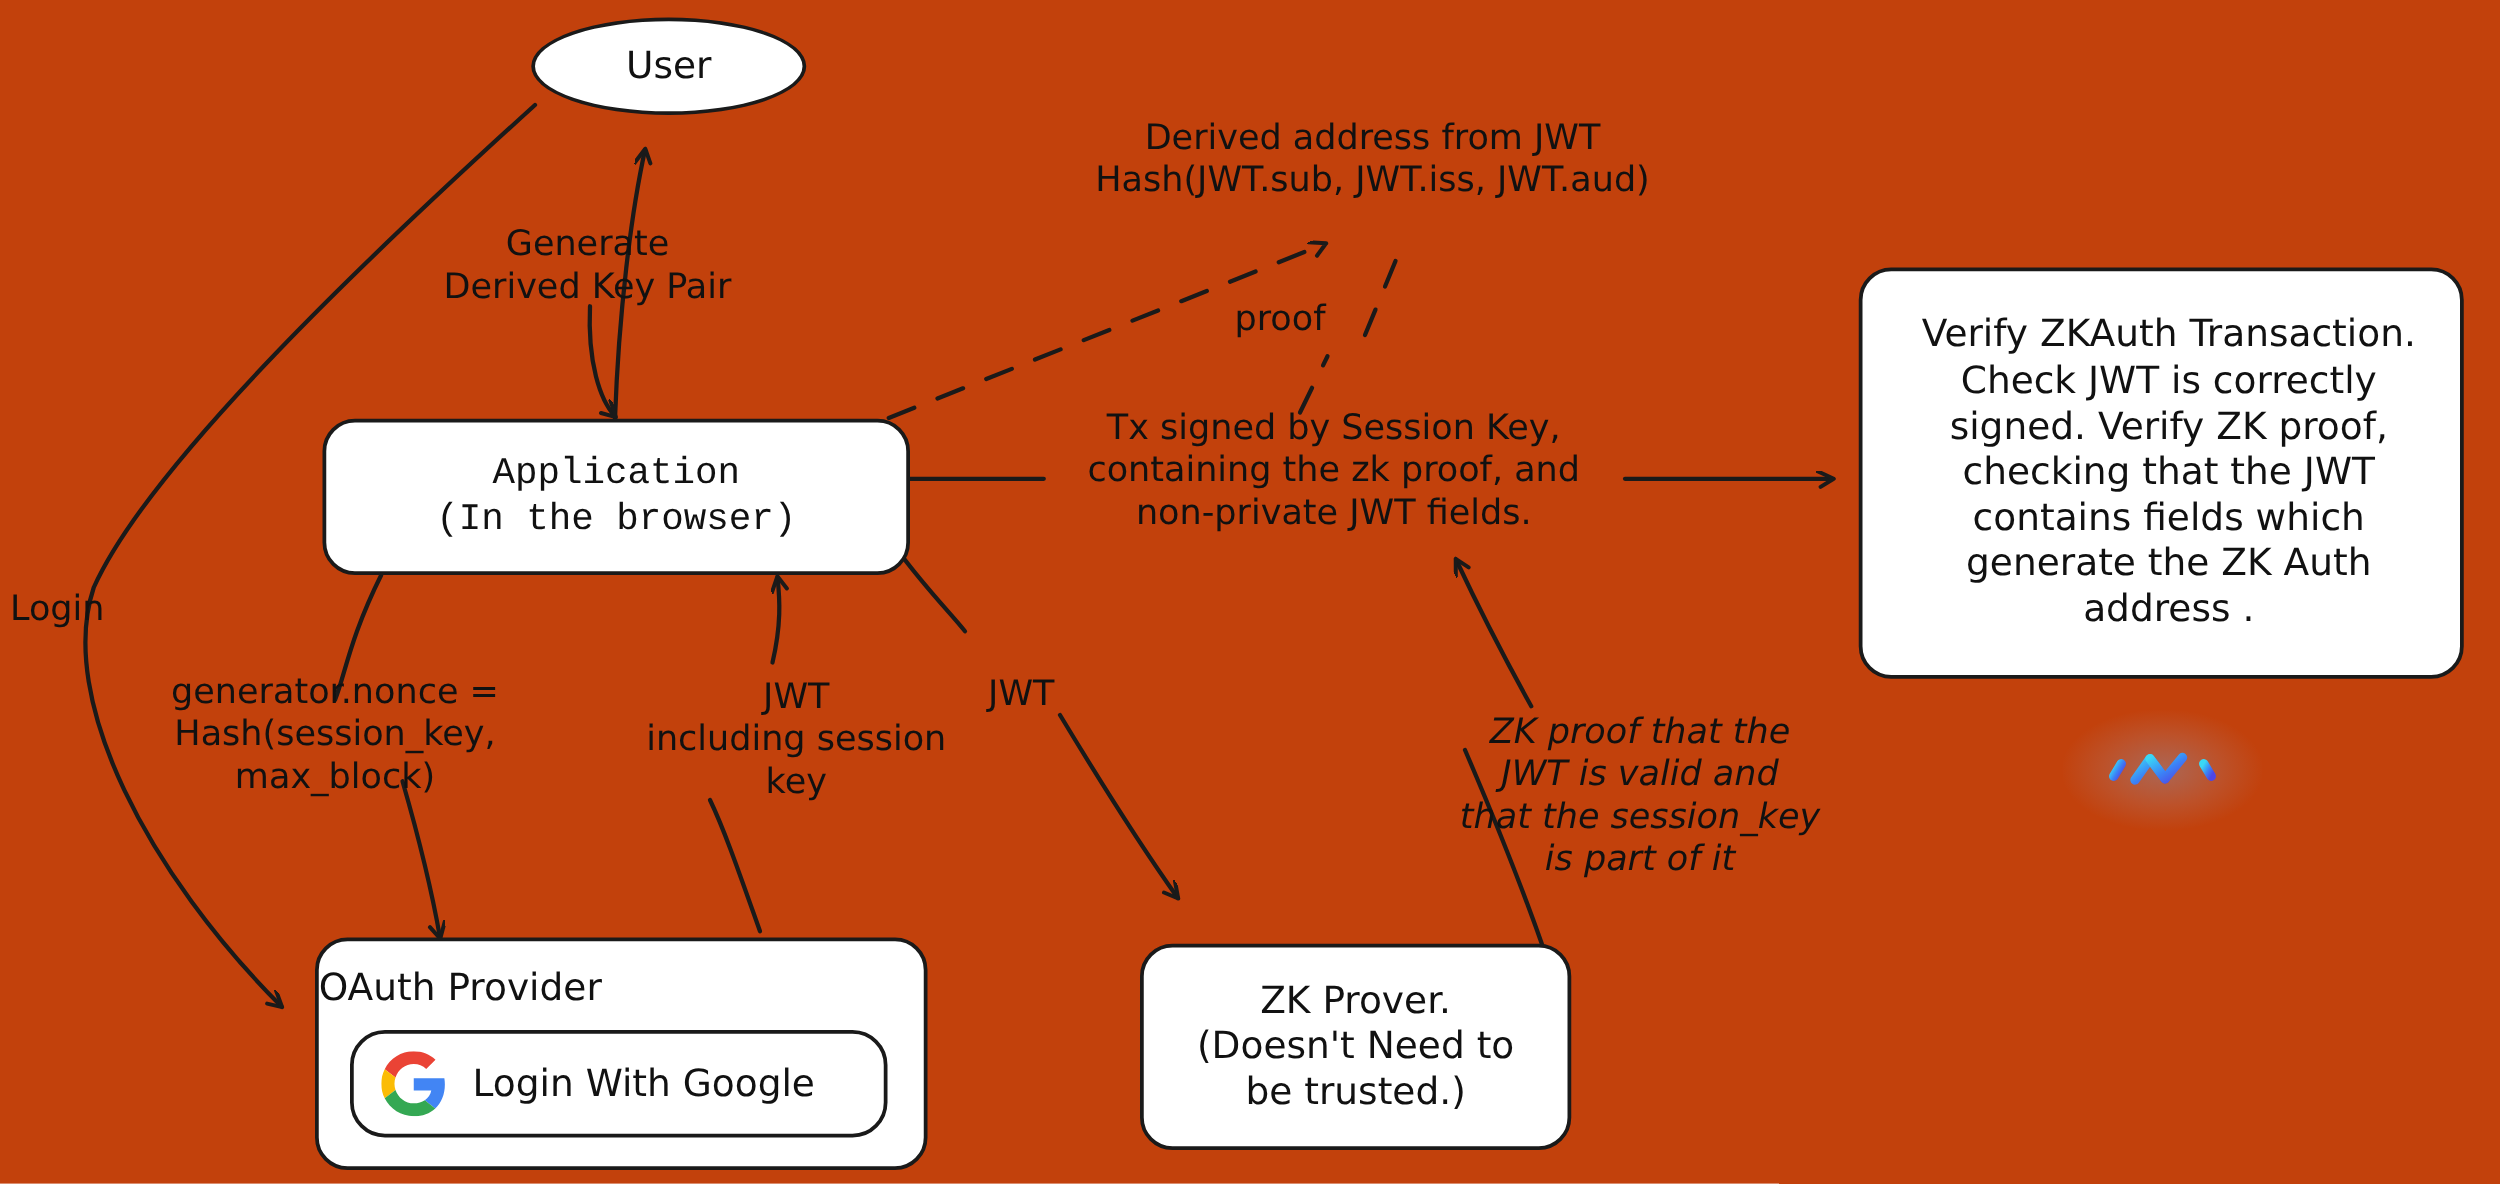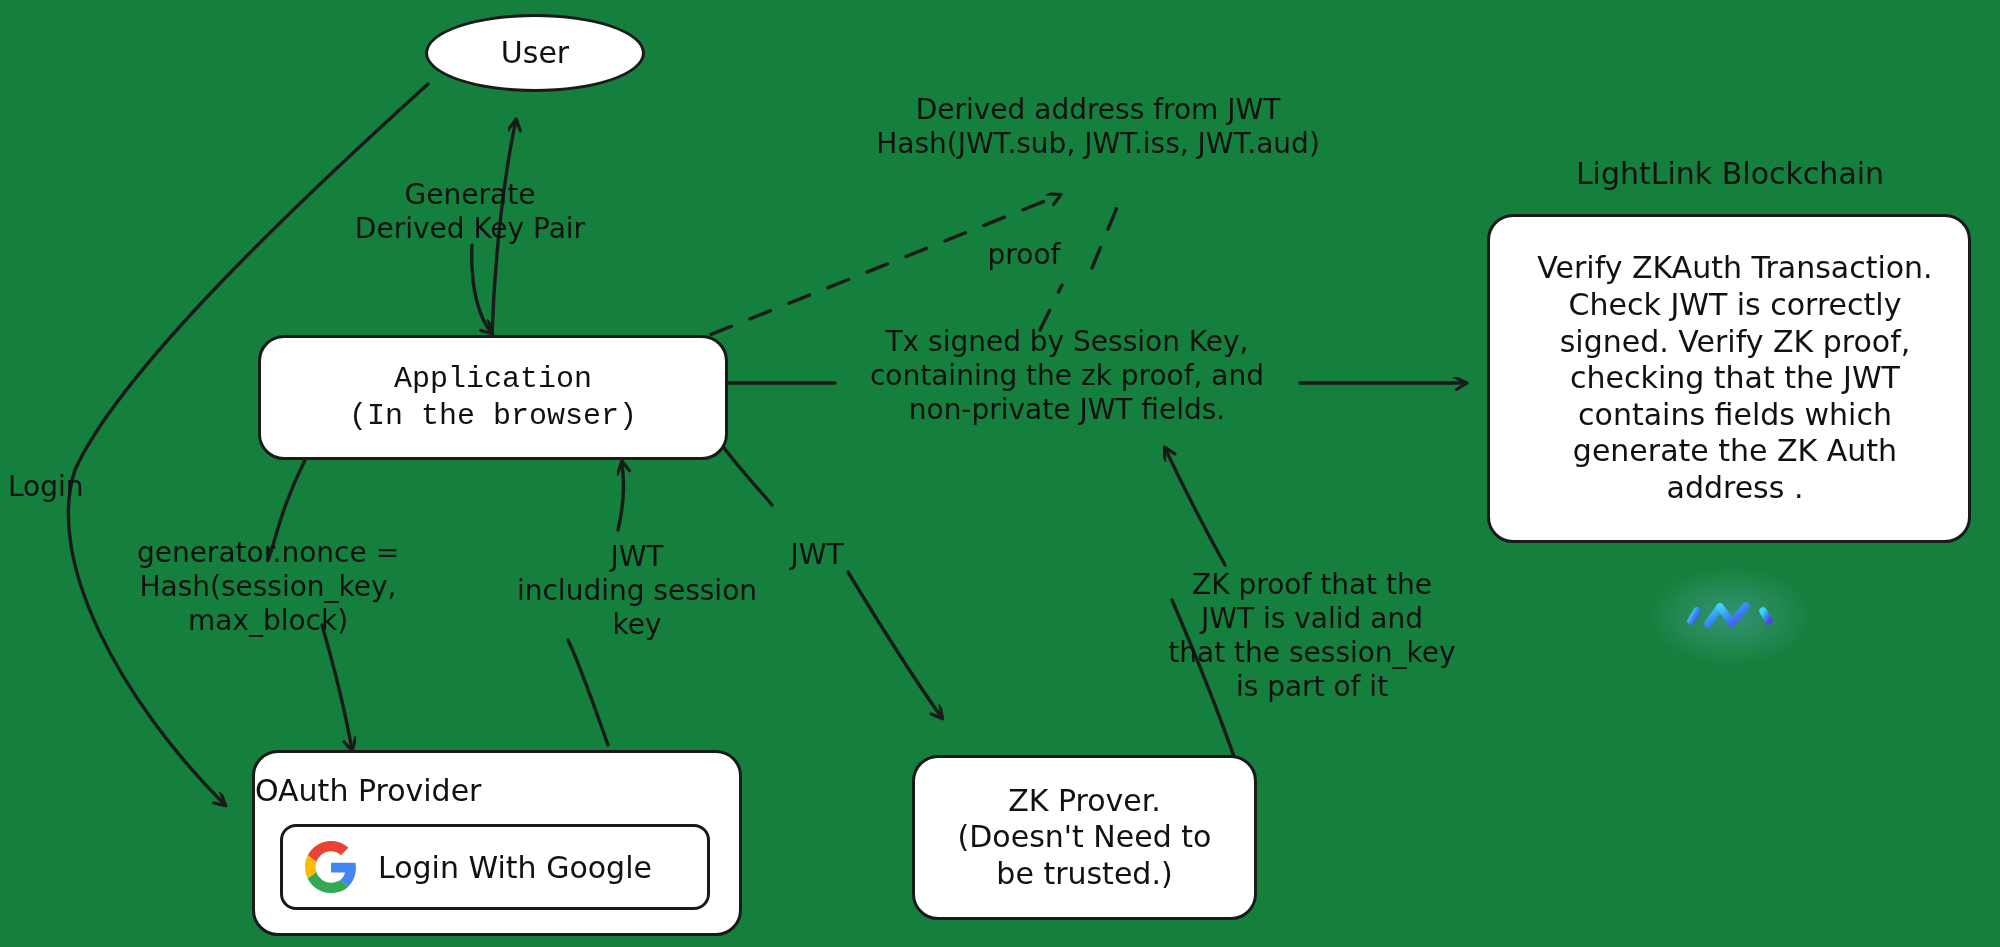"User" #canvas { background: #15803d -> #c2410c }
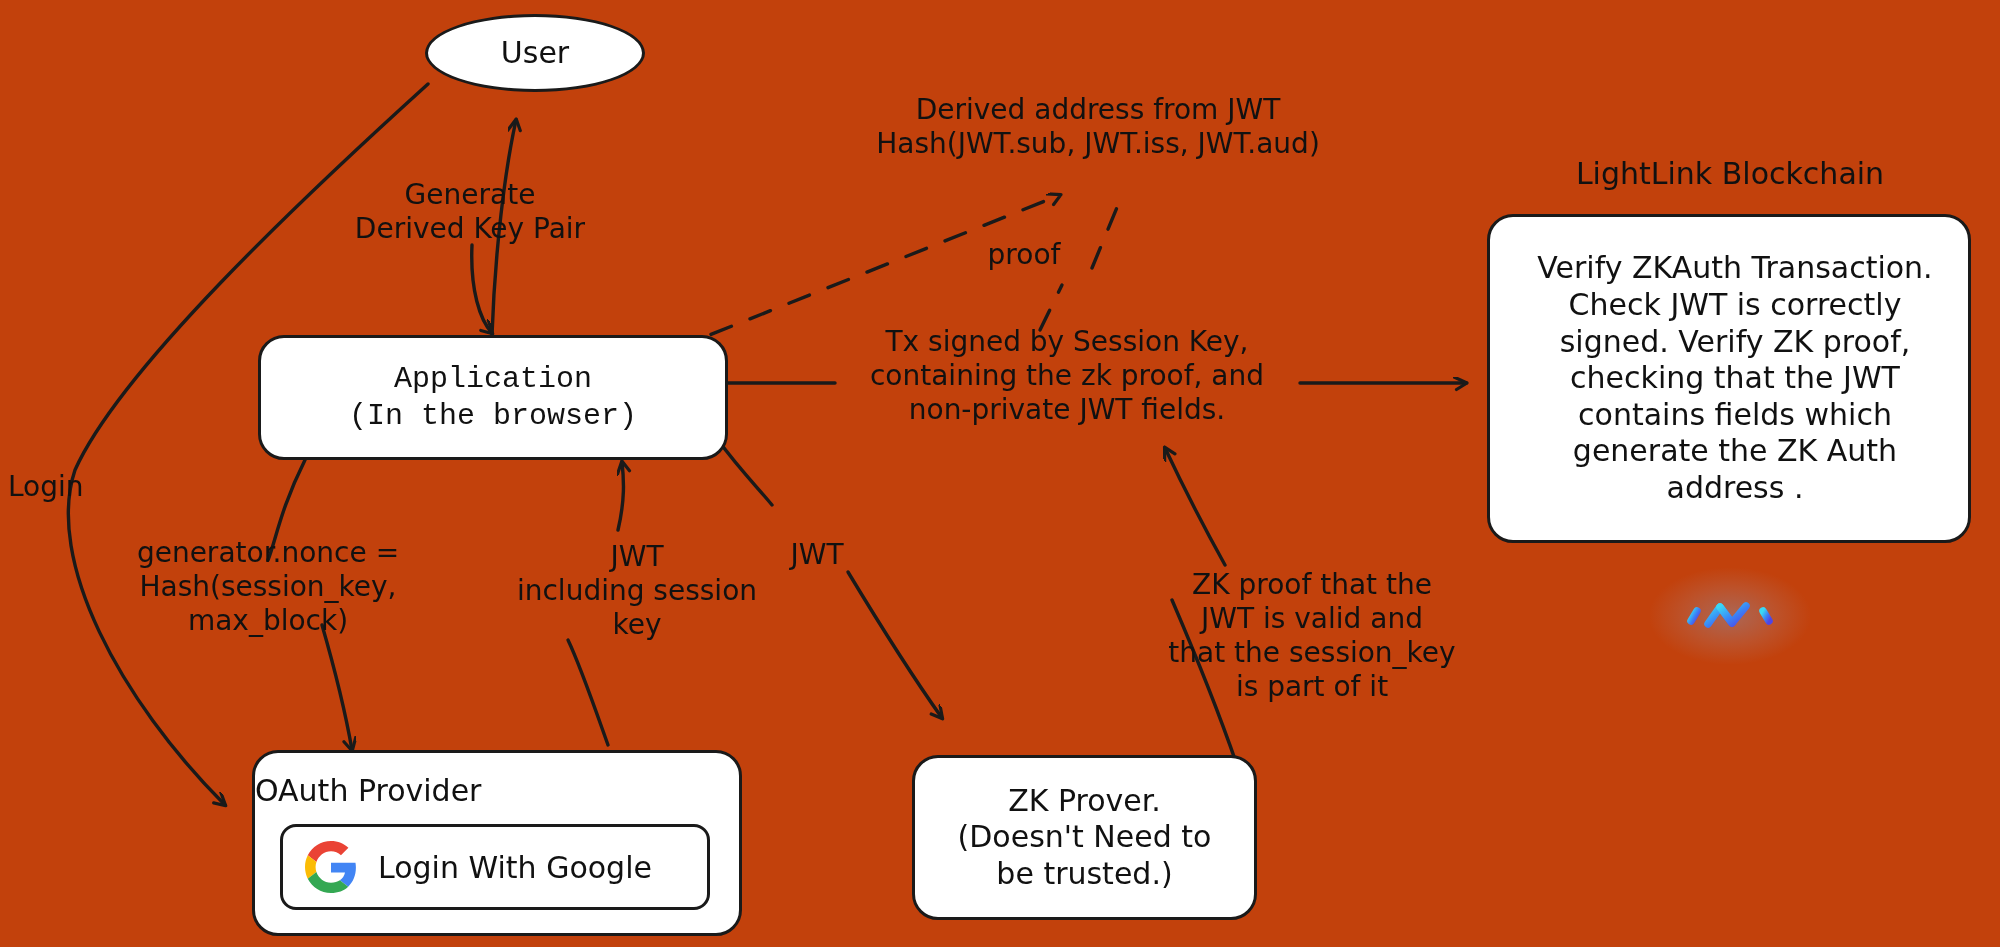"LightLink Blockchain" div.lbl { html: <div>LightLink Blockchain</div> -> none }
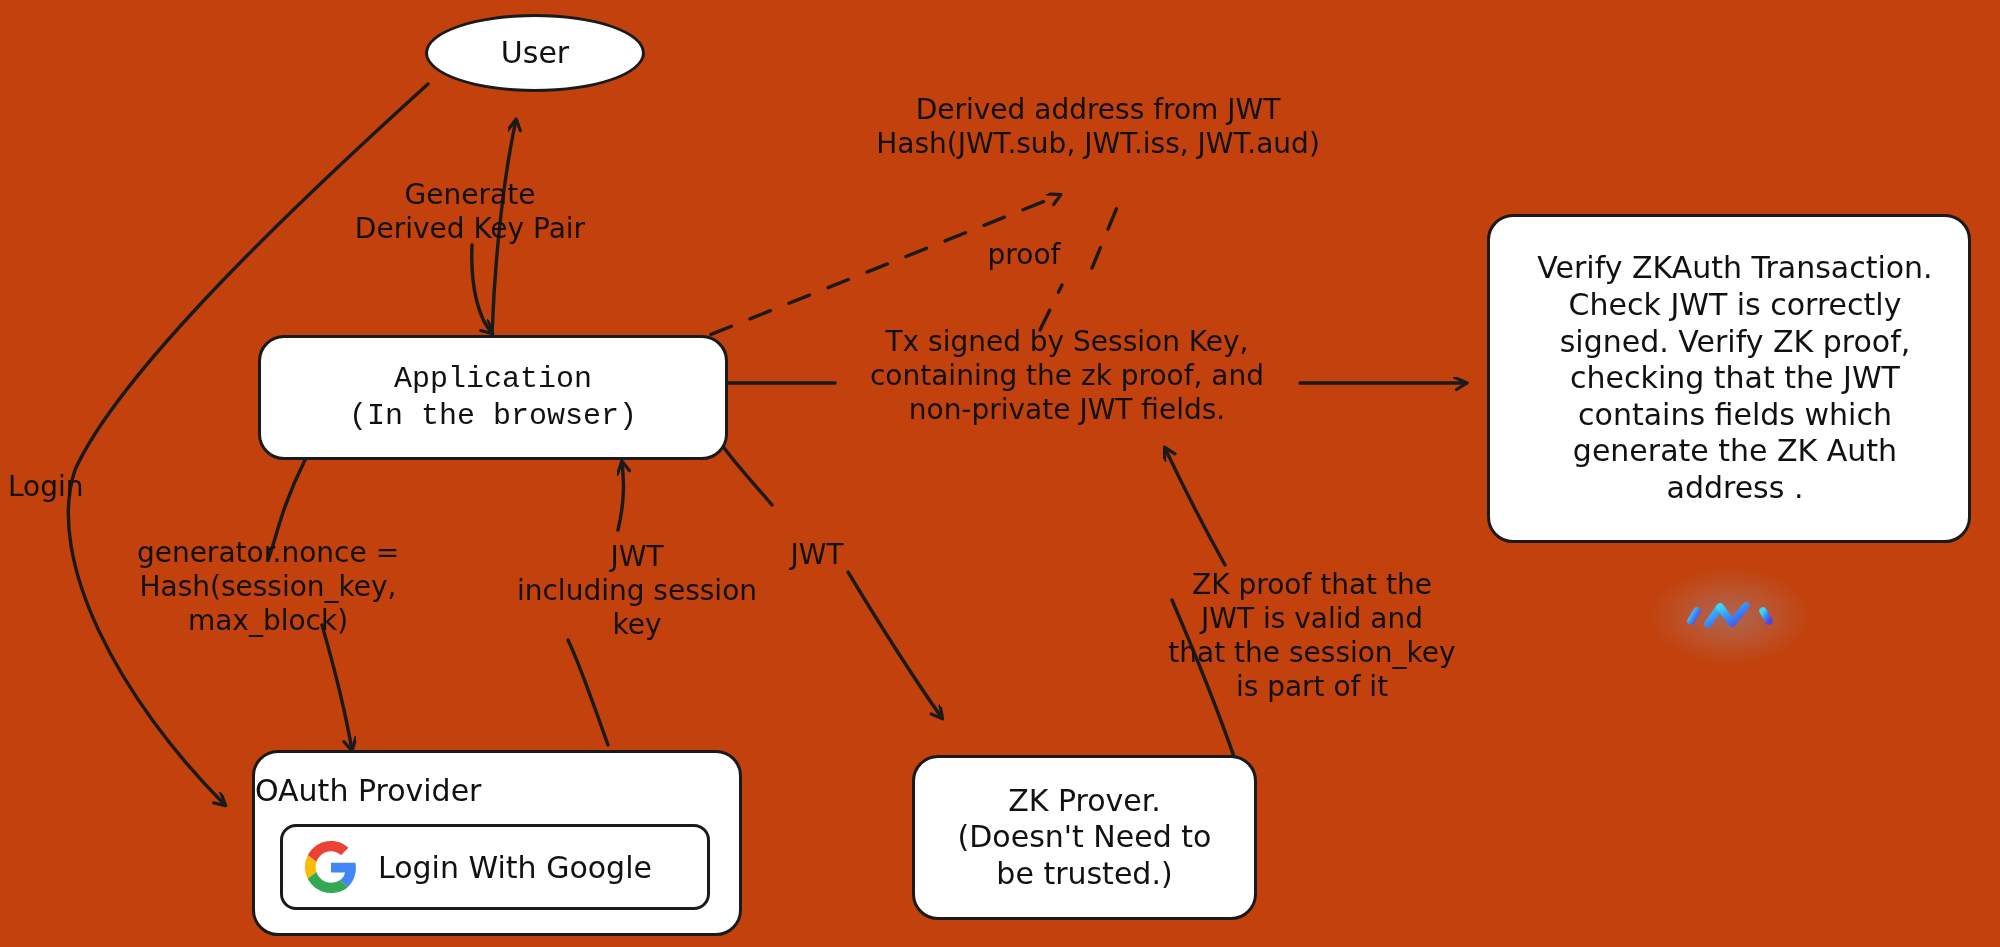"ZK proof that the" div.lbl { font-style: none -> italic }
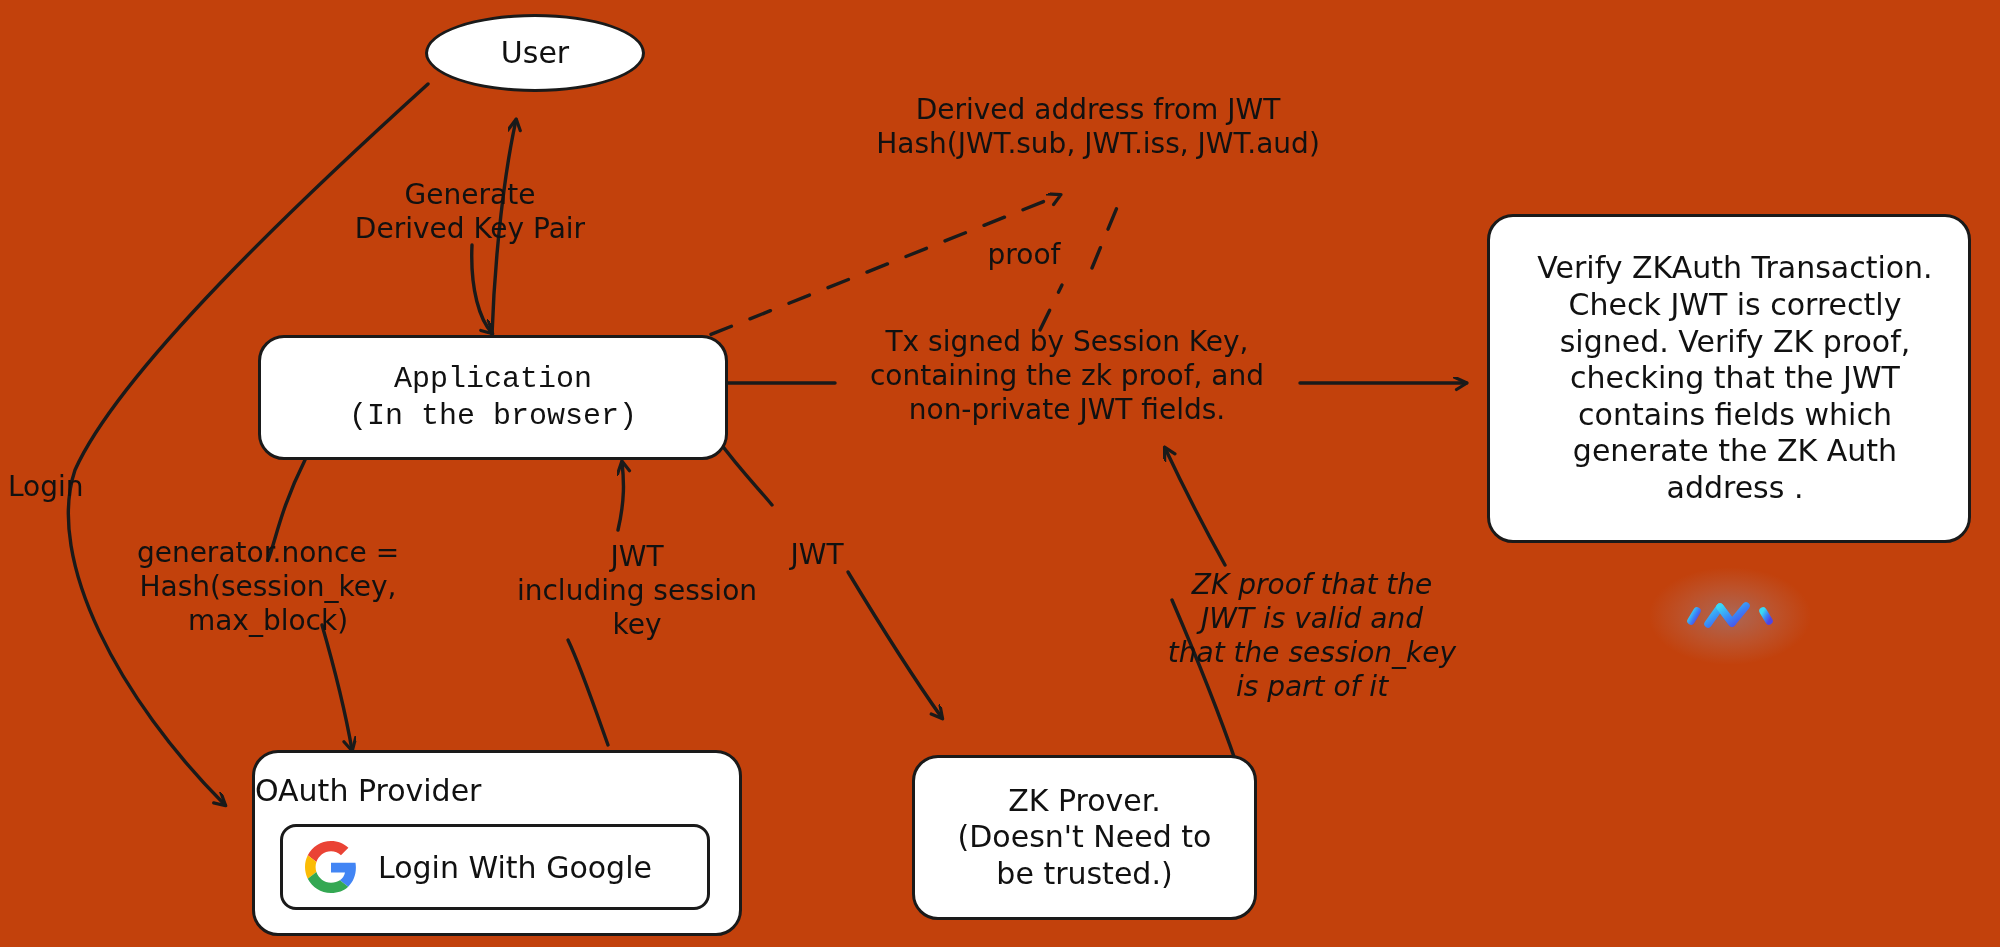"Login With Google" #google-btn { border-radius: 16px -> 28px }
